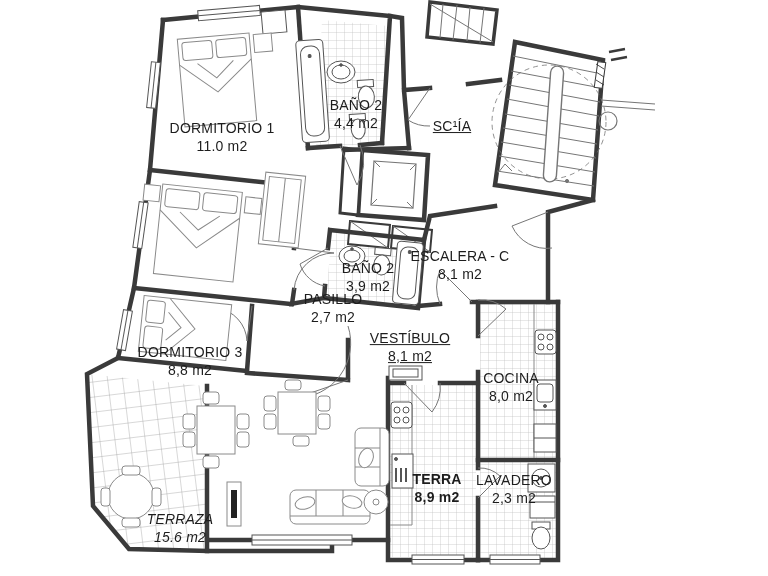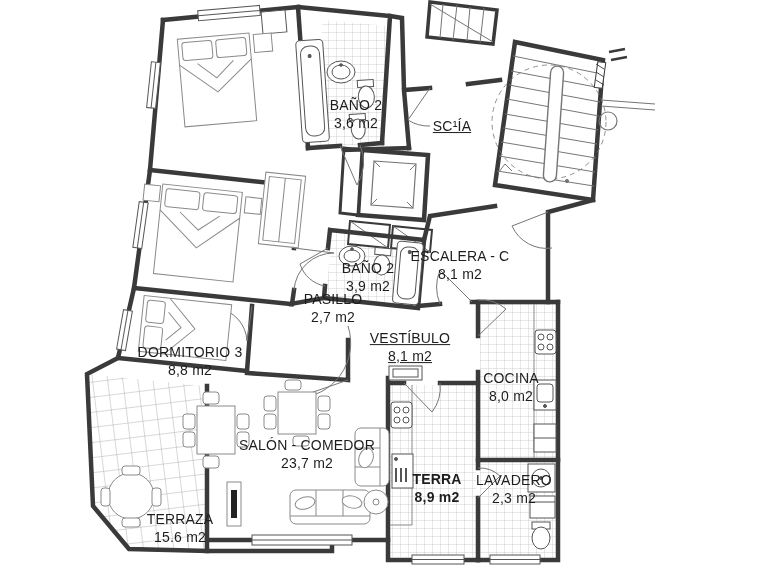"DORMITORIO 1" div.room-label { html: none -> <div> <span>DORMITORIO 1</span> <span>11.0 m2</span> </div> }
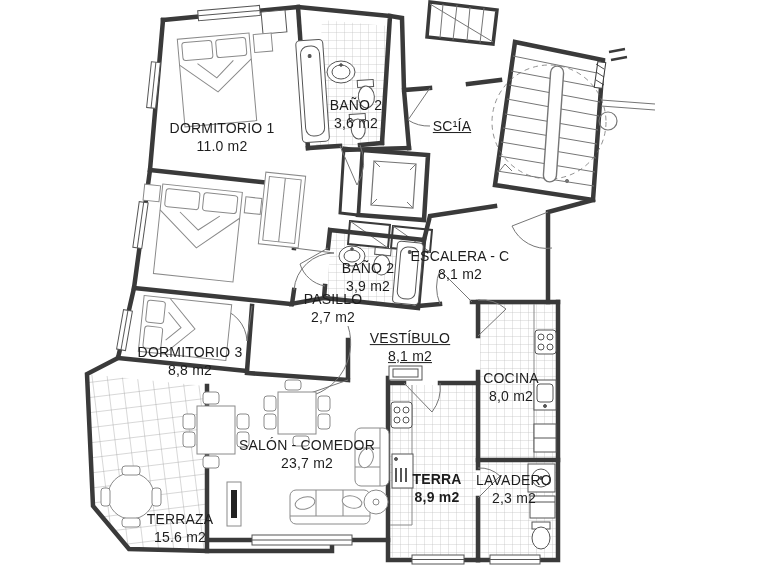"3,6 m2" span.rarea { text: 3,6 -> 4,4 }
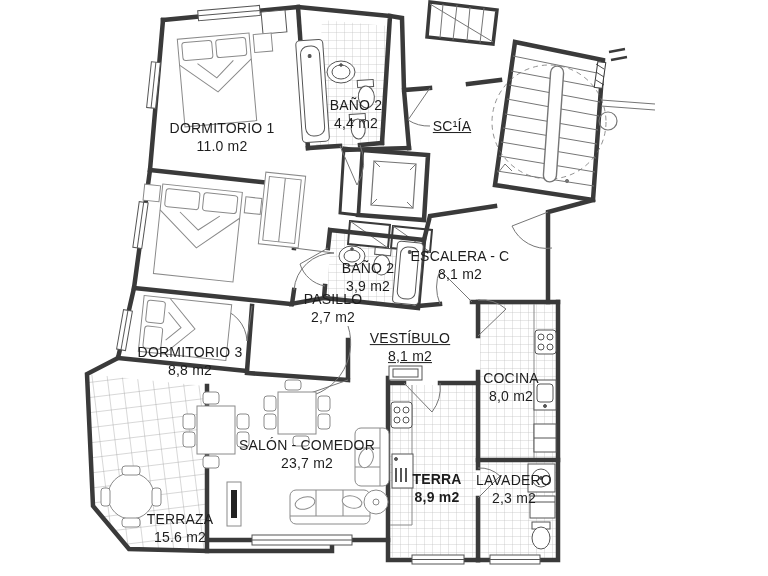"SALÓN - COMEDOR" div.room-label { html: <div> <span>SALÓN - COMEDOR</span> <span>23,7 m2</span> </div> -> none }
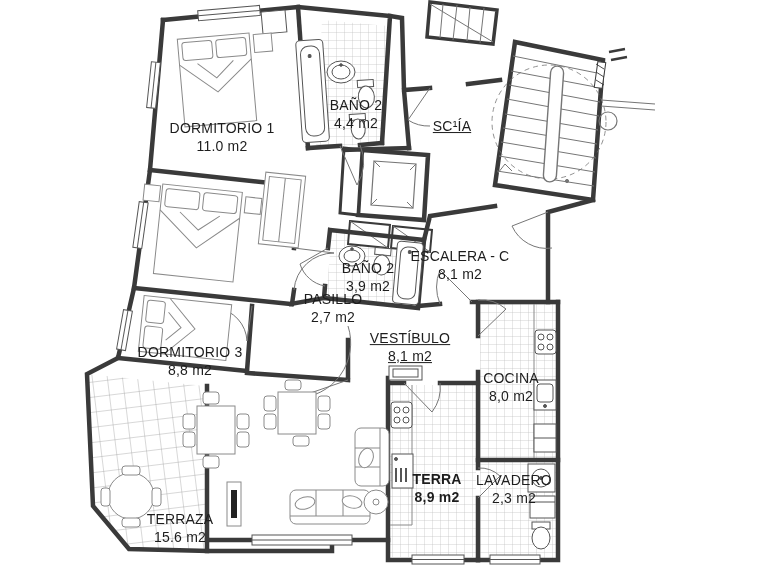"TERRAZA" div.room-label { font-style: none -> italic }
